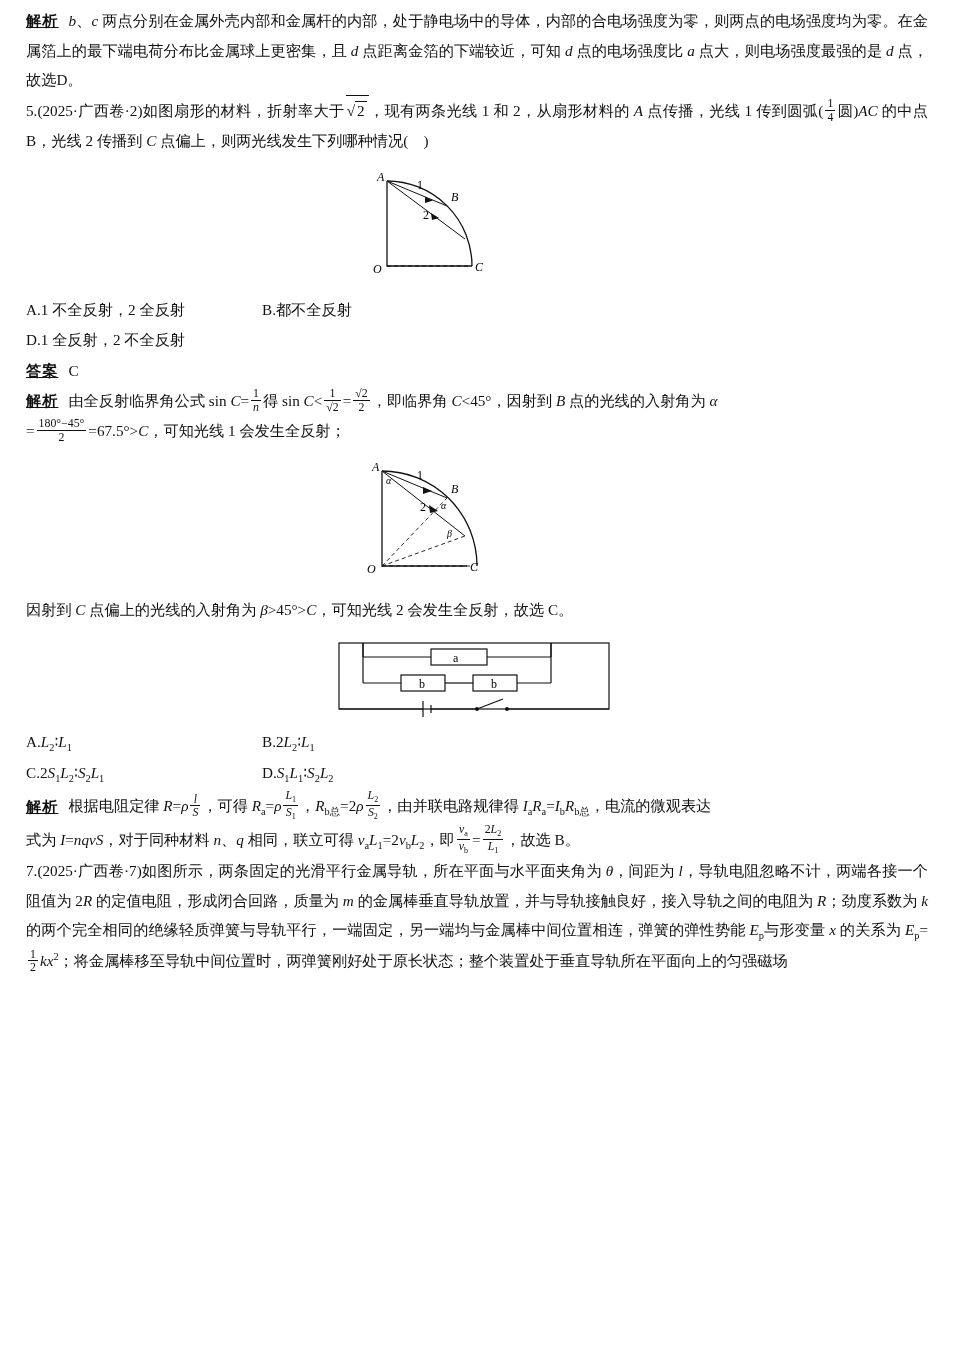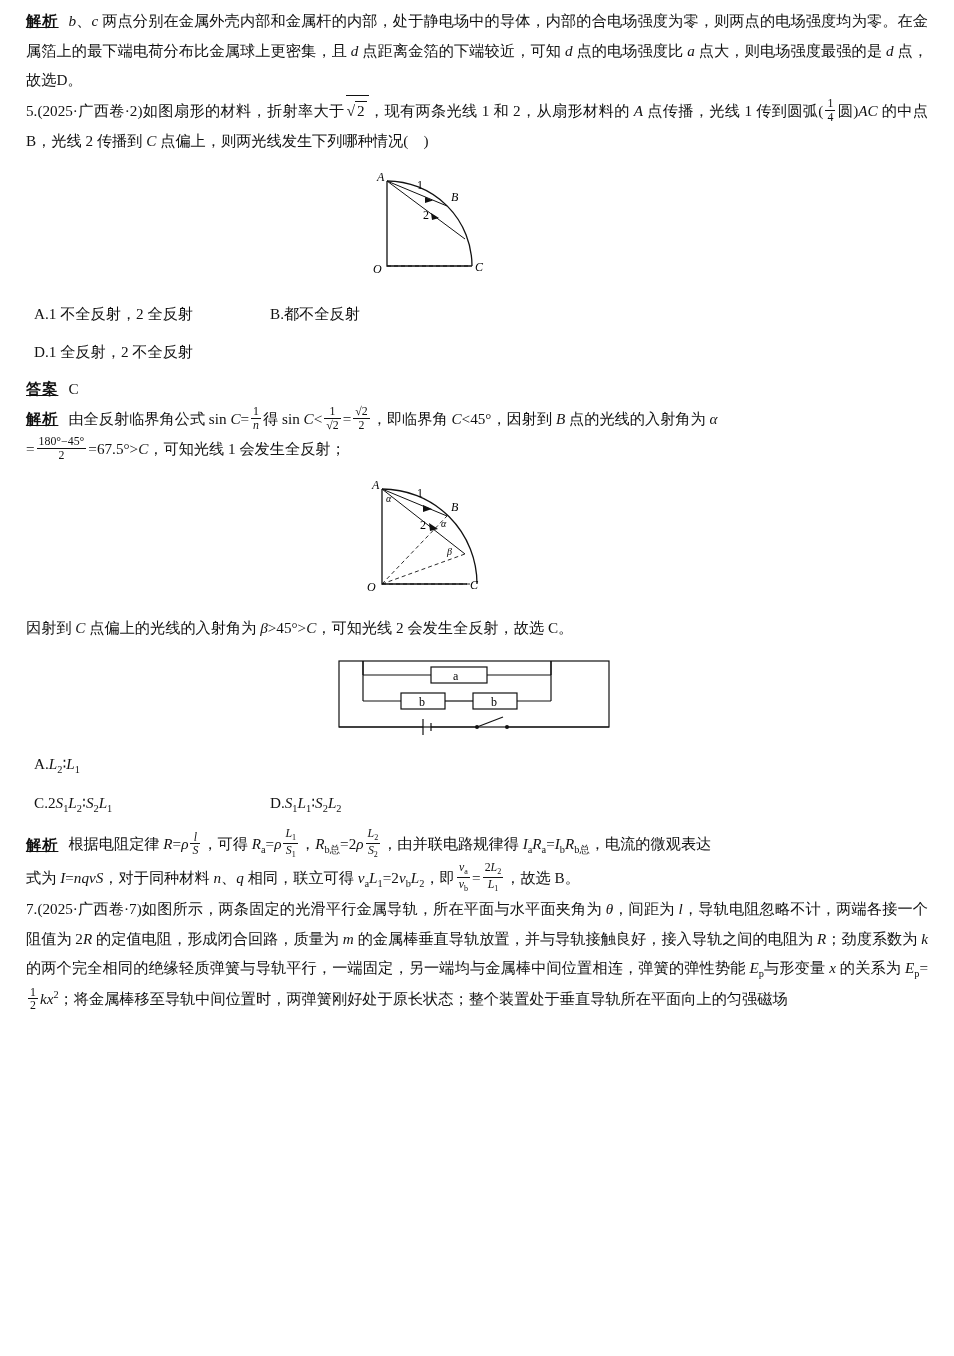"A.1 不全反射，2 全反射" .opt-row { margin: 8px -> 0 }
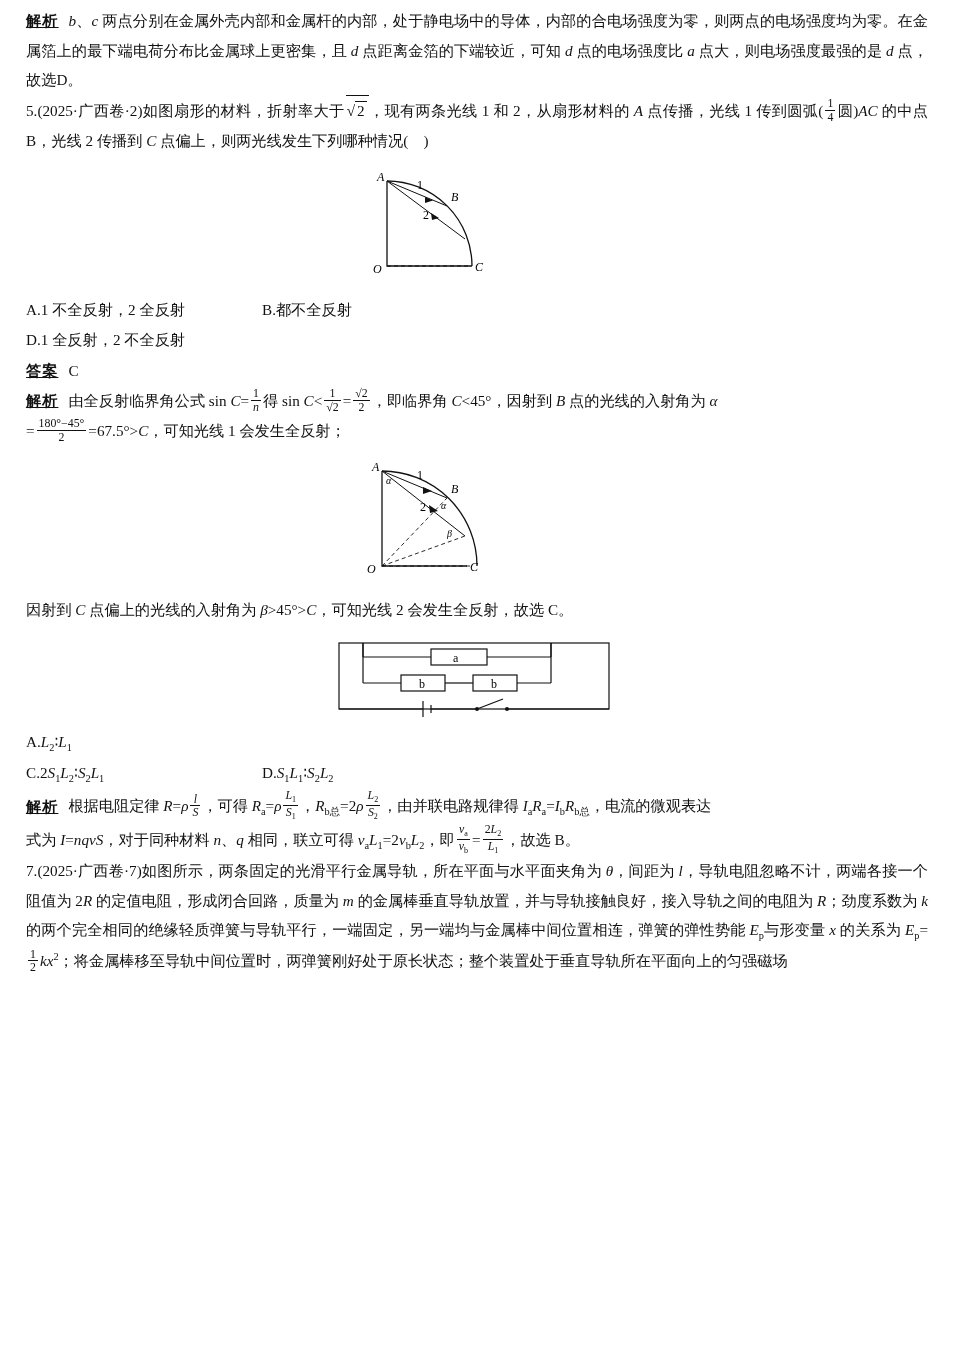"B.2L2∶L1" div.opt-b { html: none -> <div>B.2<i>L</i><sub>2</sub>∶<i>L</i><sub>1</sub></div> }
